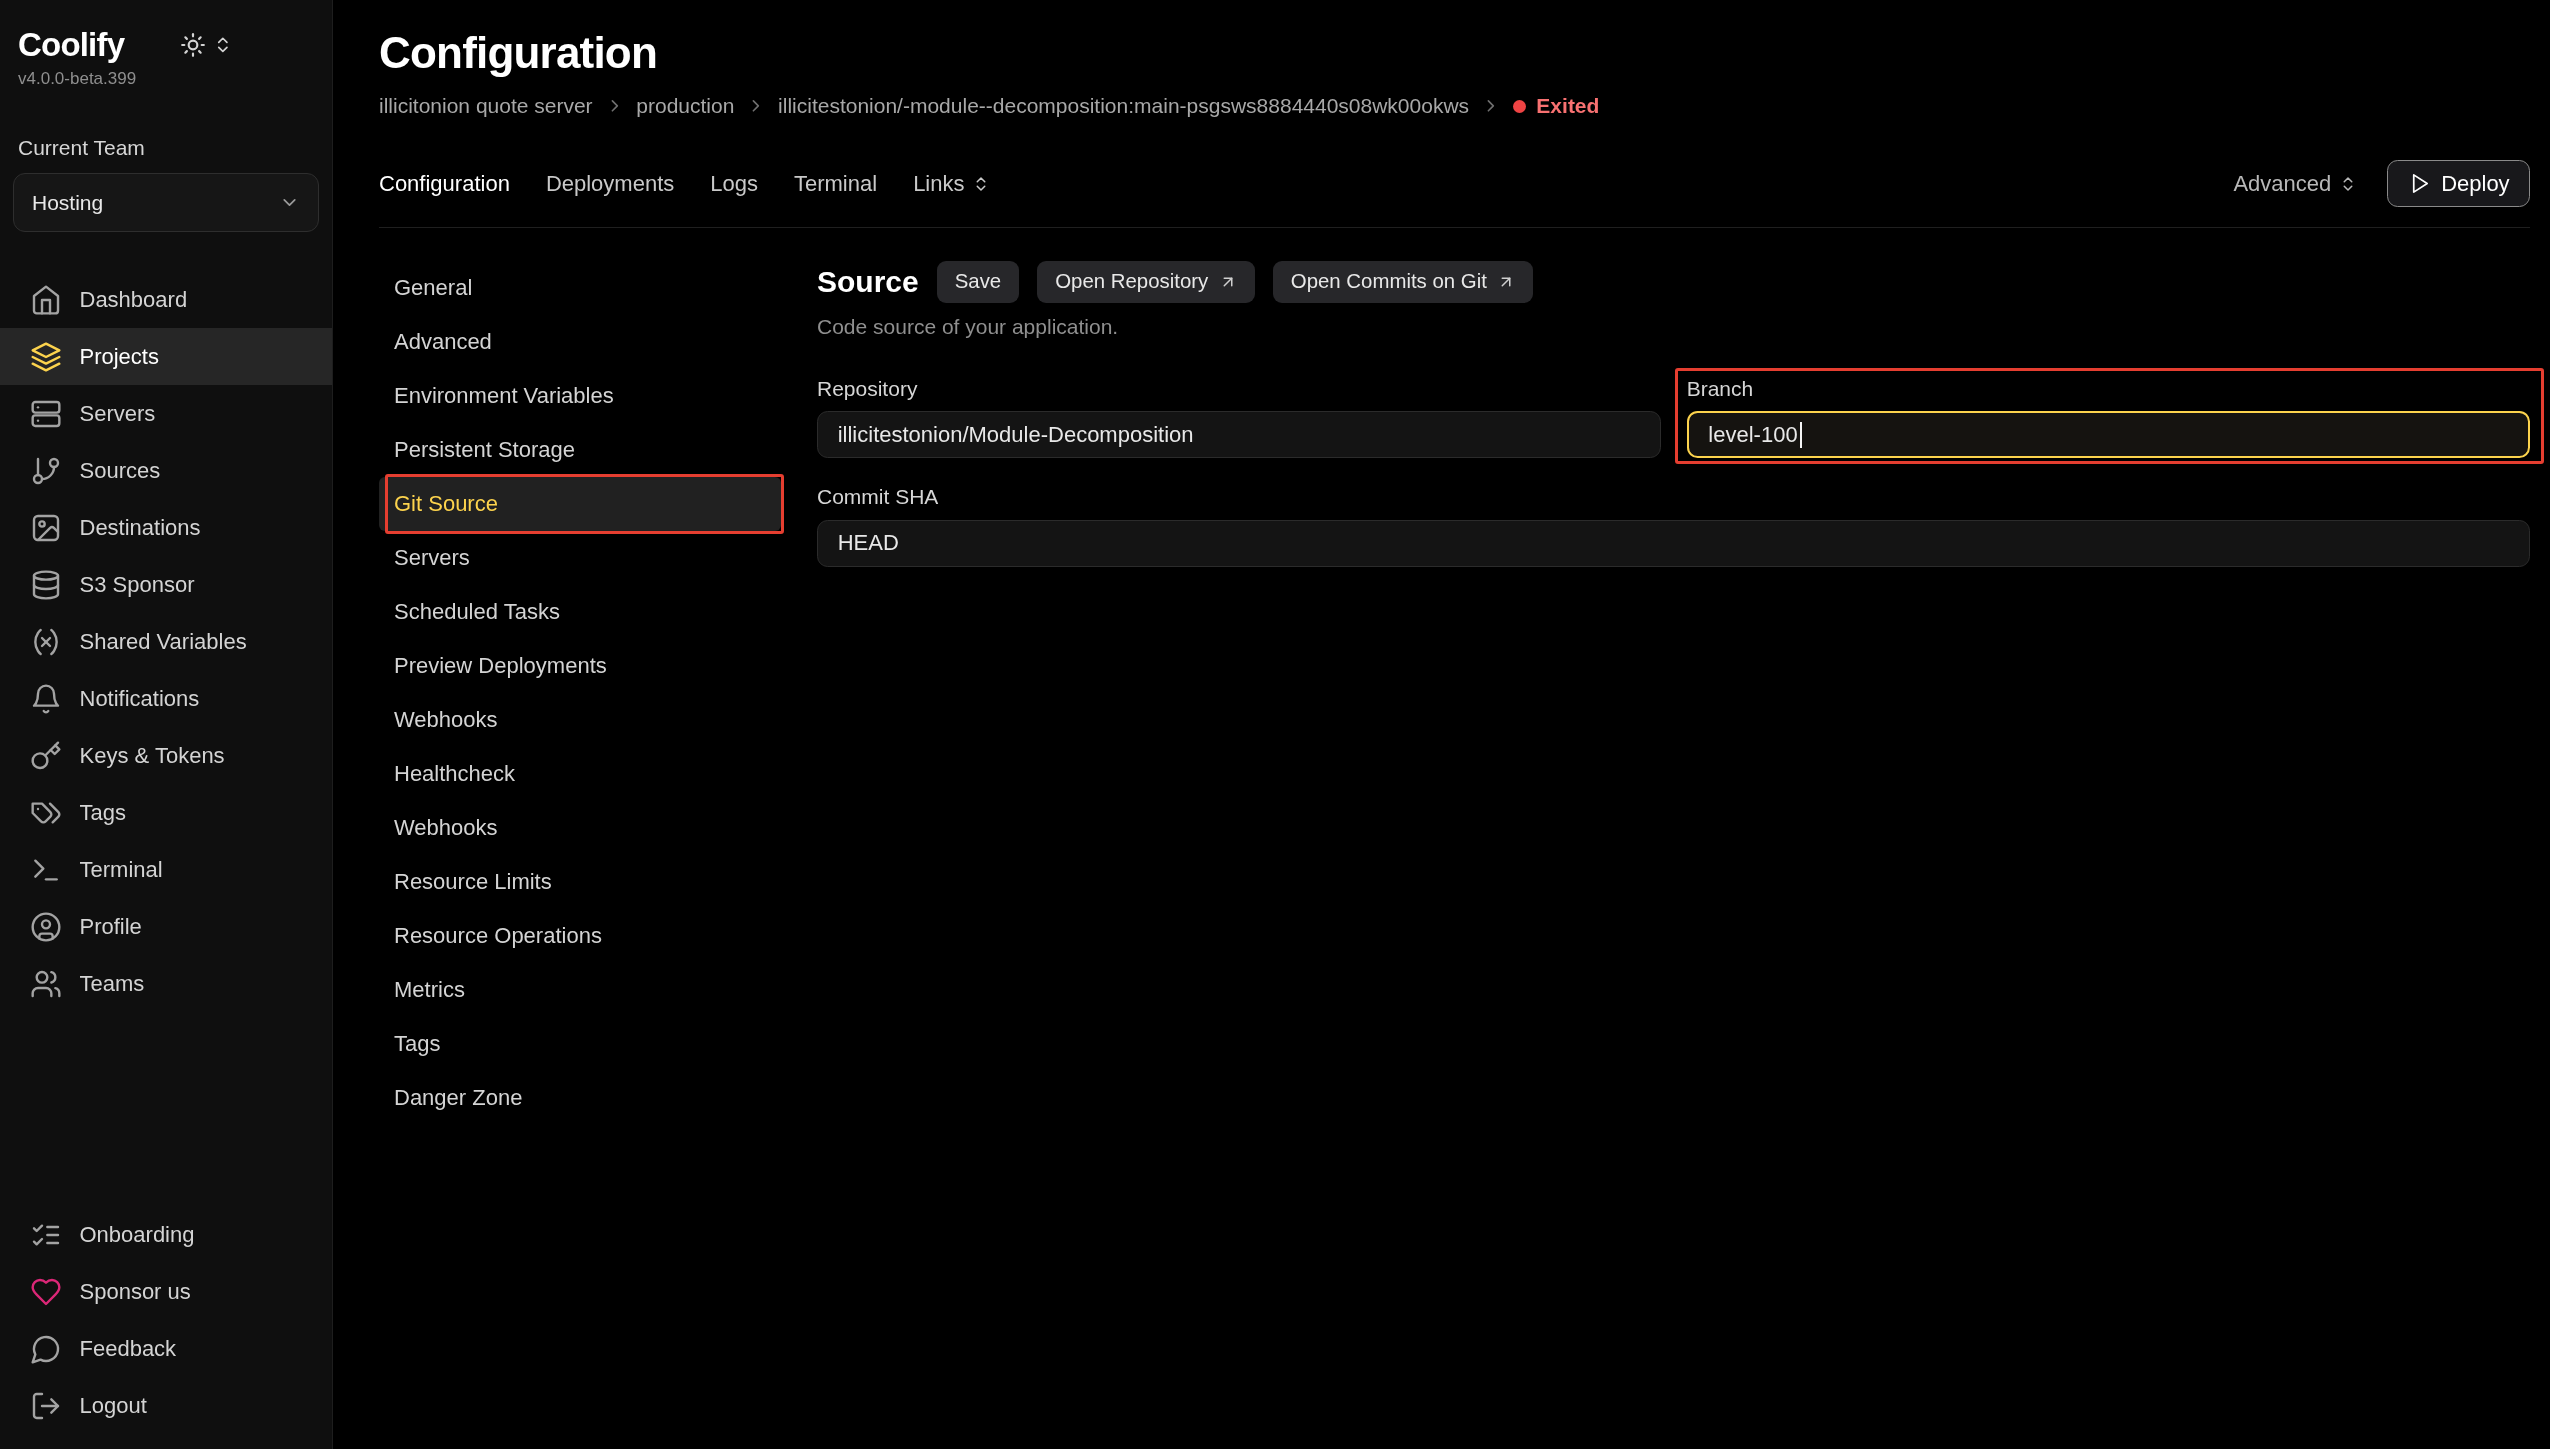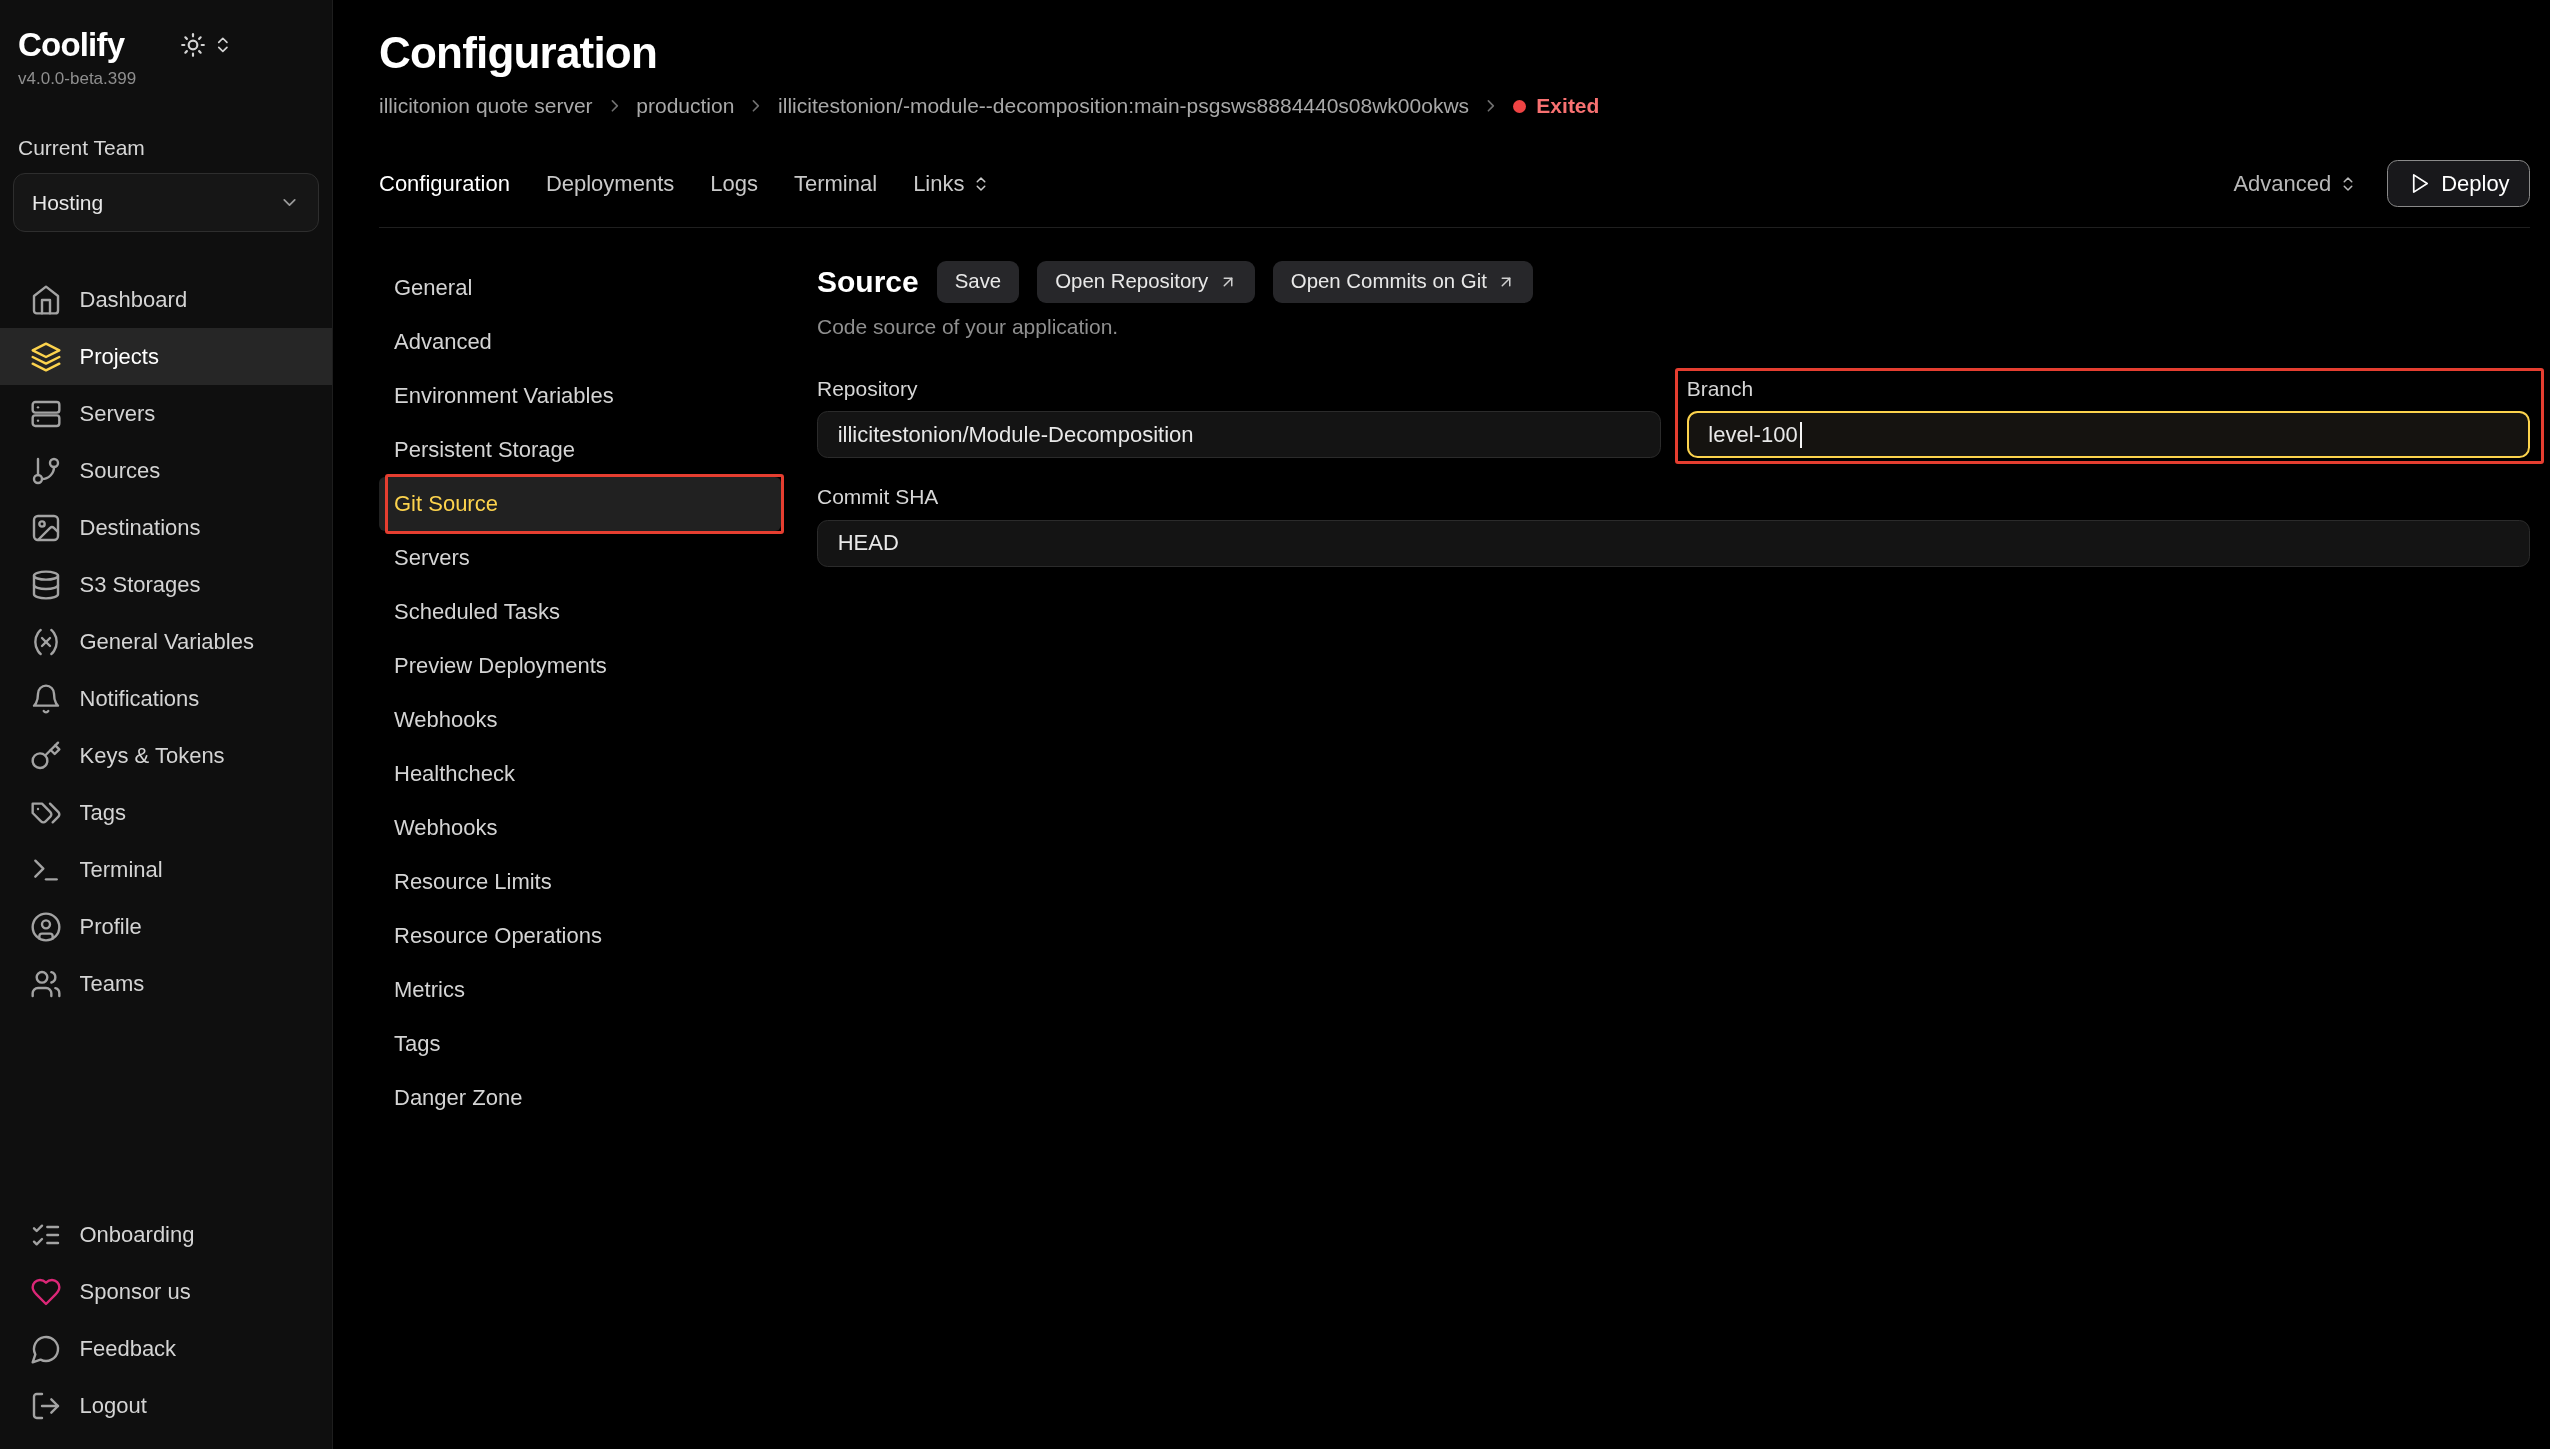"S3 Storages" span { text: Storages -> Sponsor }
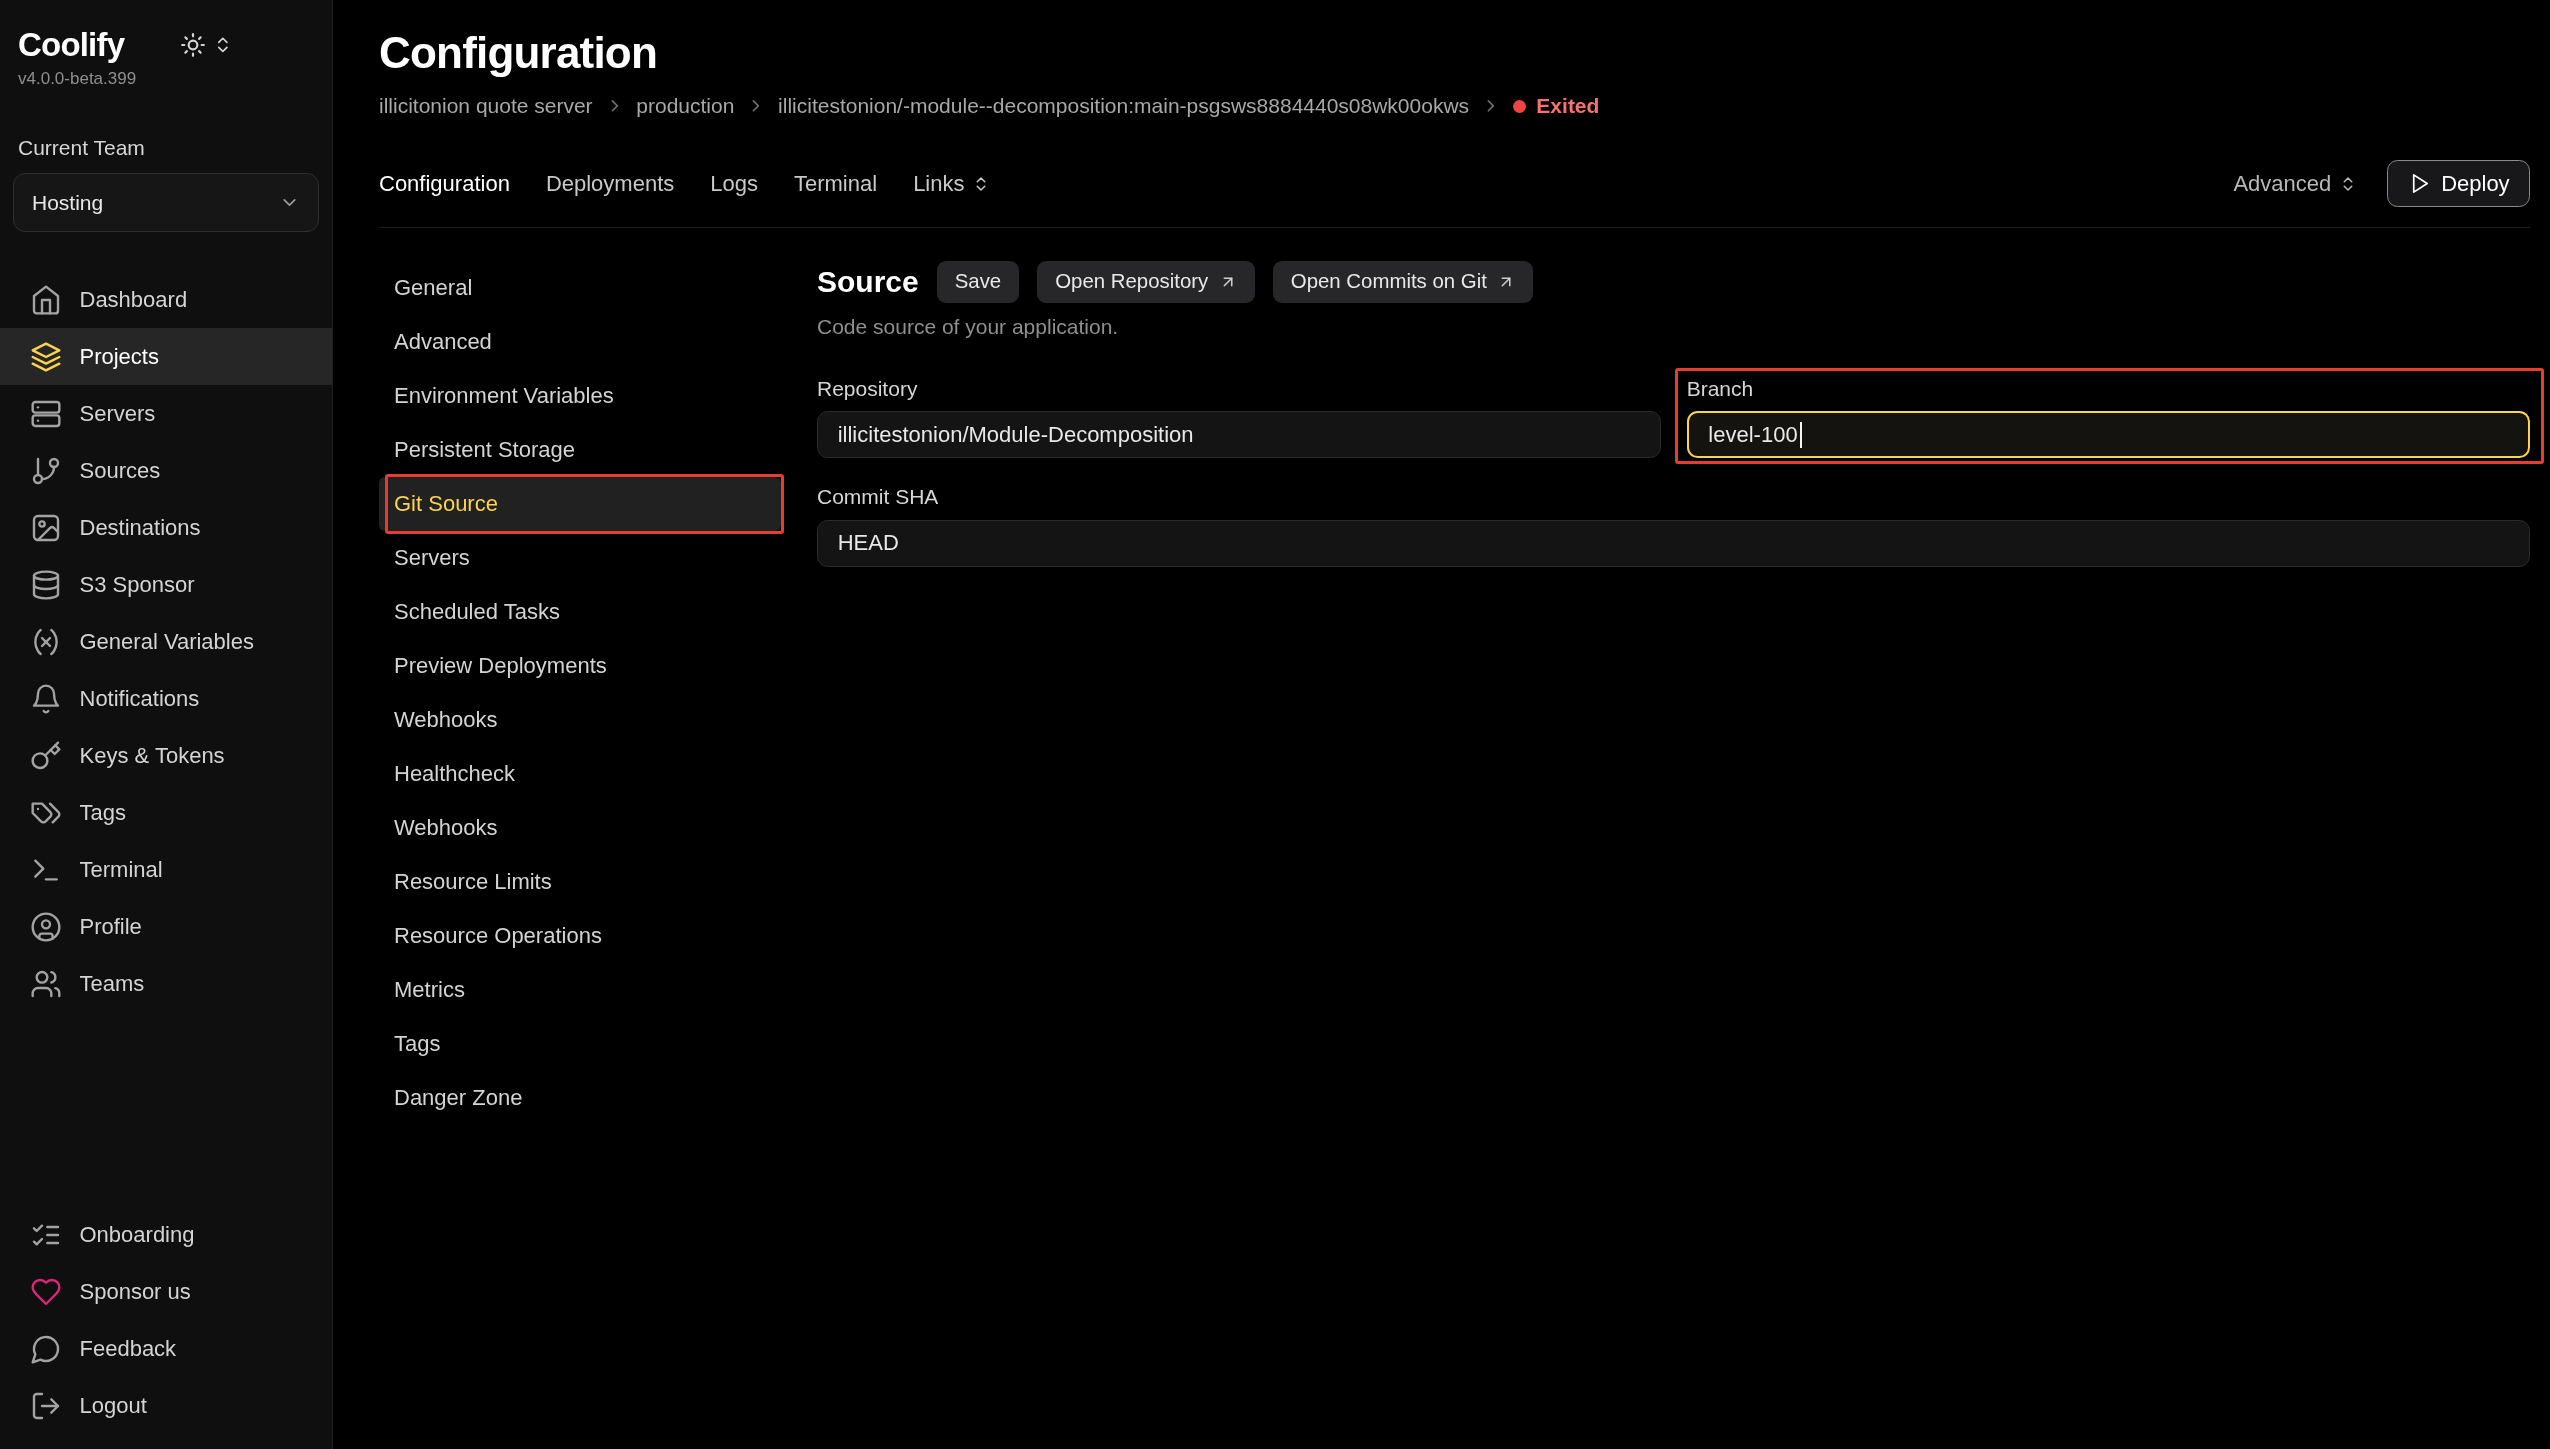"General Variables" span { text: General -> Shared }
